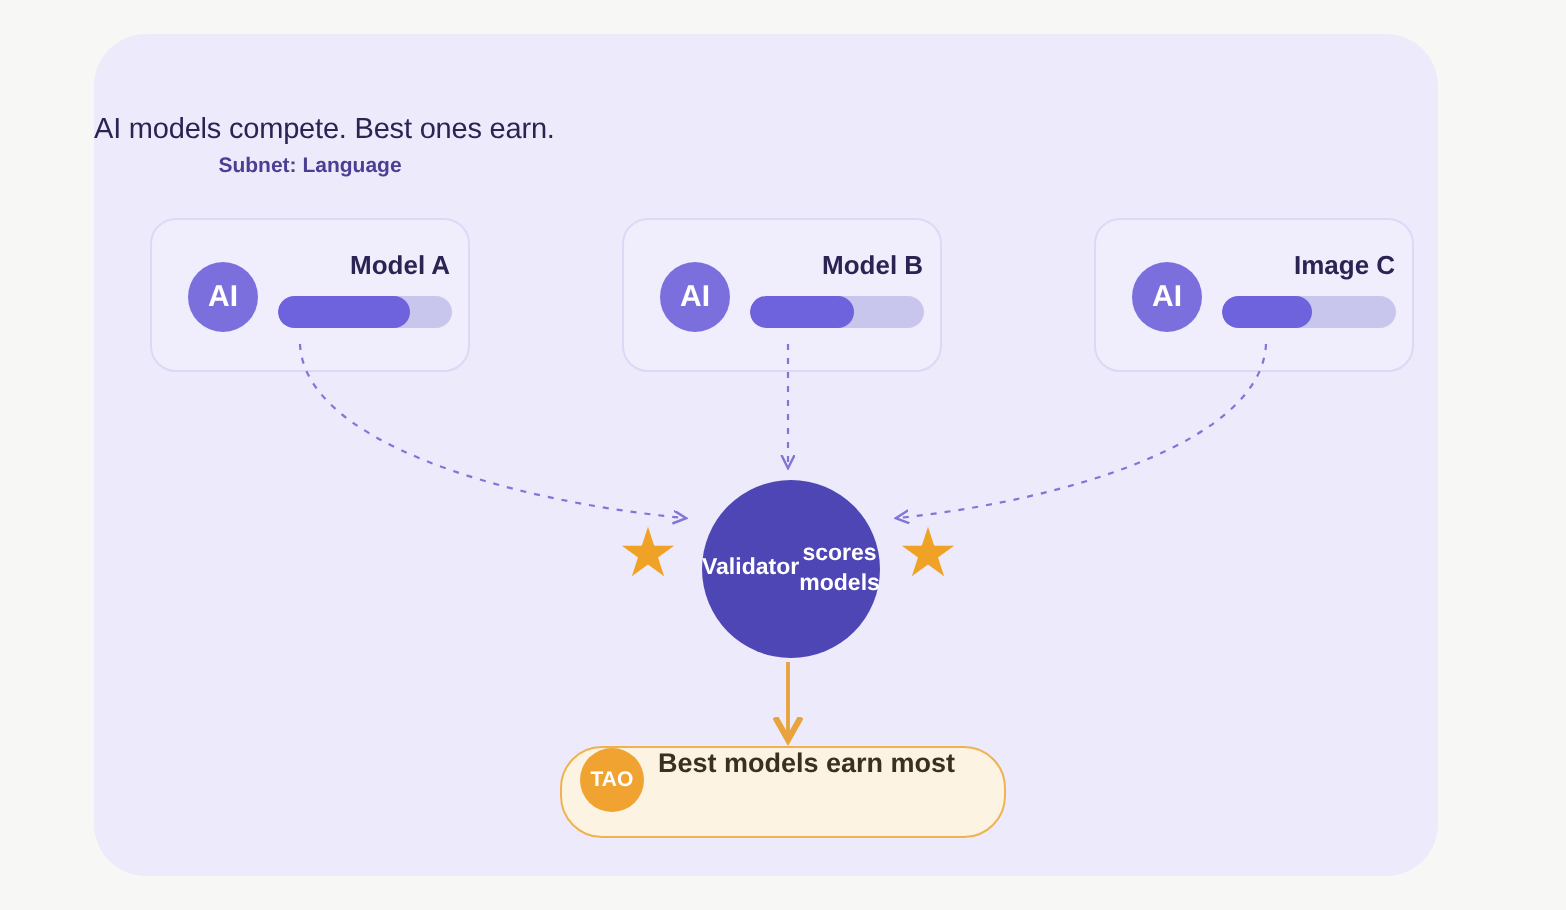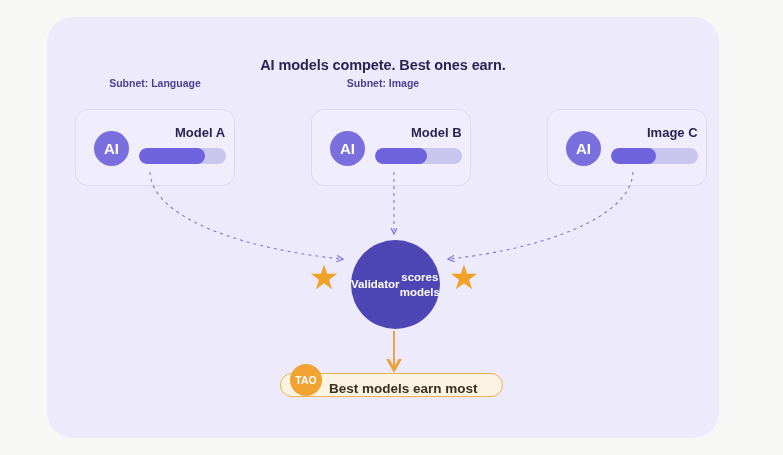"AI models compete. Best ones" .title { font-weight: bold -> normal; text-align: center -> none }
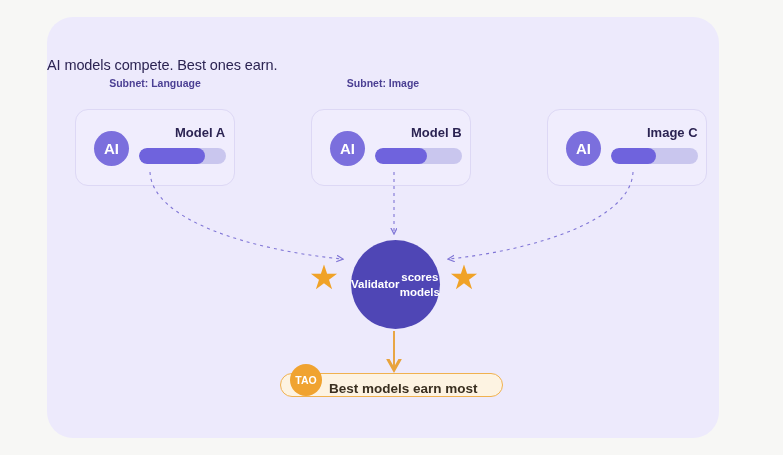"Subnet: Image" div.subnet-label { html: <div>Subnet: Image</div> -> none }
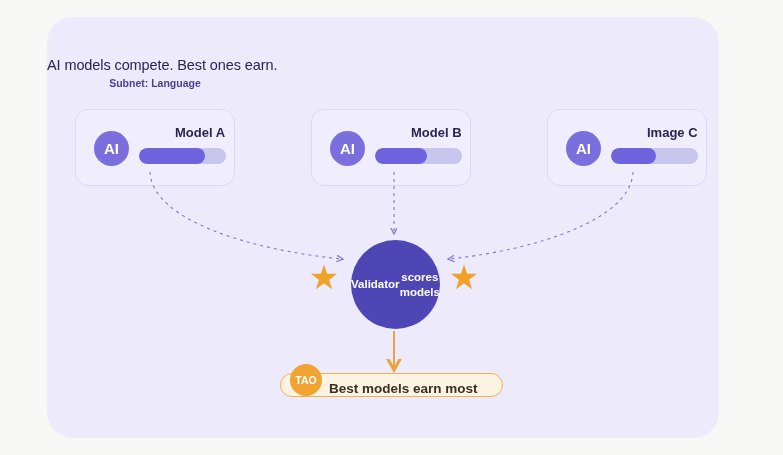"TAO" .tao-pill { align-items: flex-end -> flex-start; height: 24px -> 46px }
